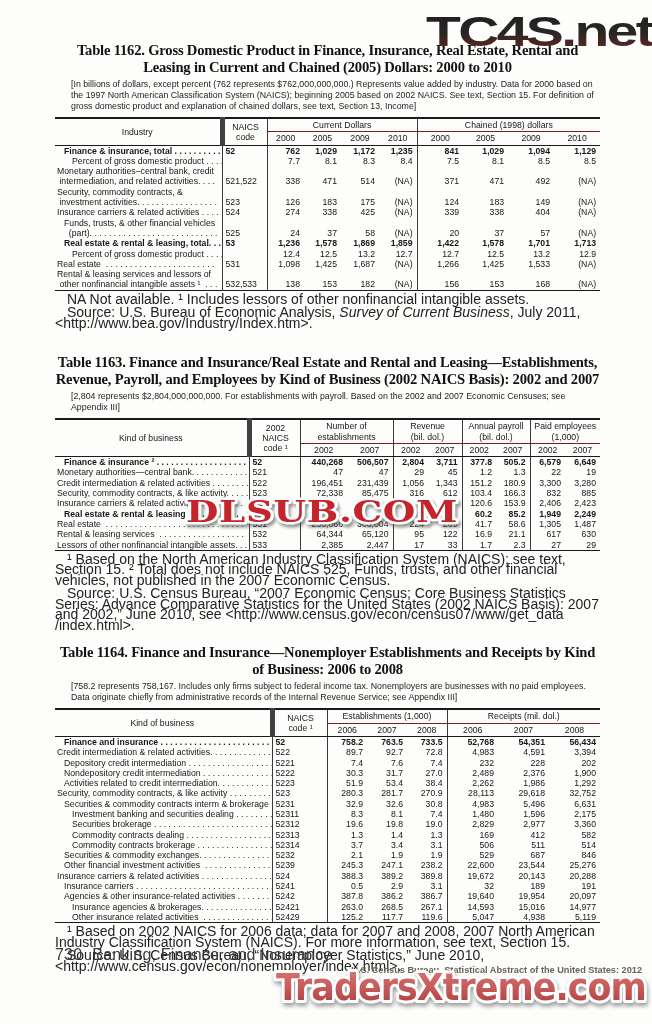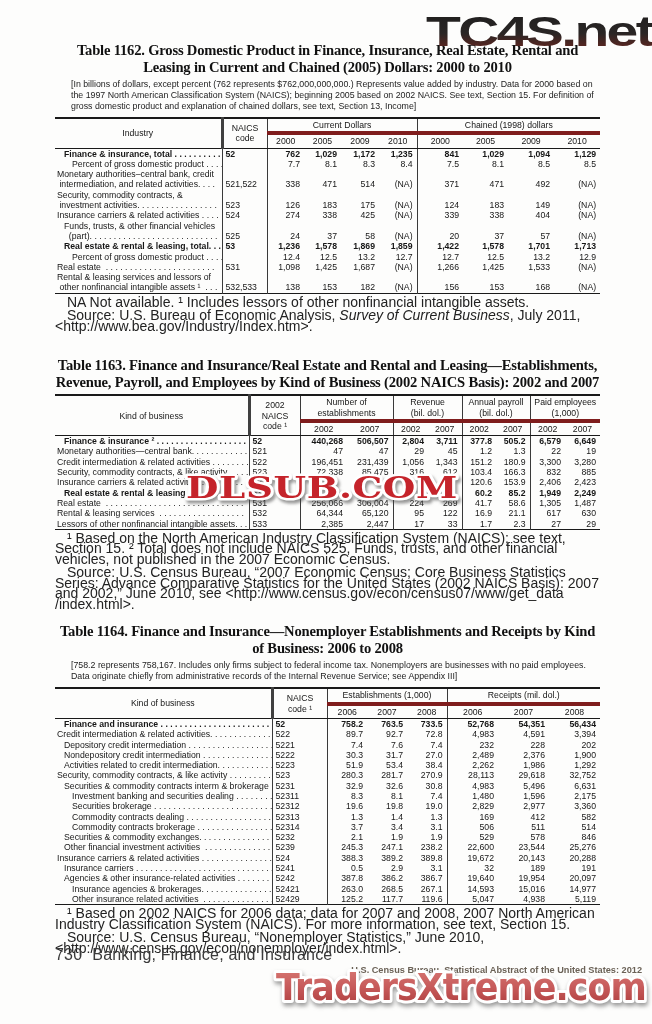"NAICS" table.t th.code-h { border-left: 3px solid #404040 -> 5px solid #404040 }
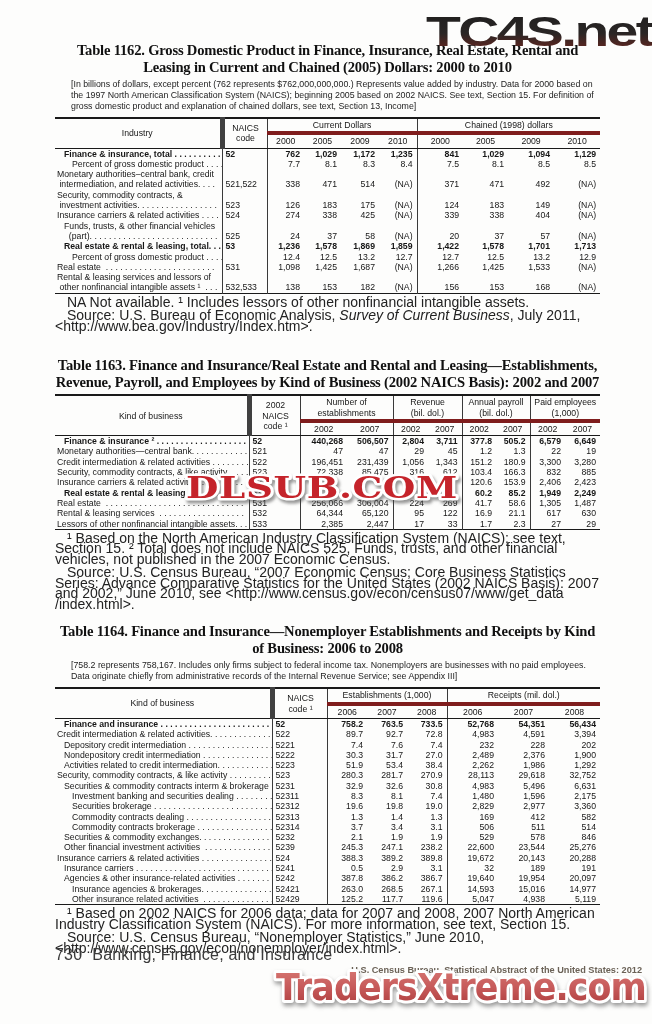"Current Dollars" table.t .h-group { border-bottom: 4px solid #7f1d1d -> 1px solid #7f1d1d }
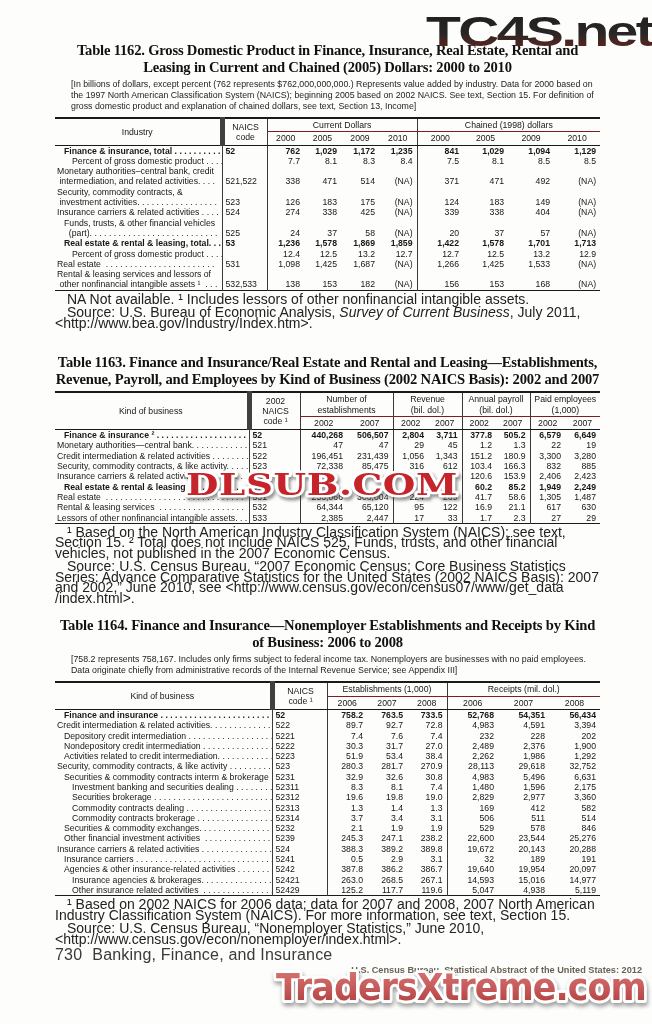"[2,804 represents $2,804,000,000,000." p.bracket { html: none -> <p>[2,804 represents $2,804,000,000,000. For establishments with payroll. Based on the 2002 and 2007 Economic Censuses; see Appendix III]</p> }
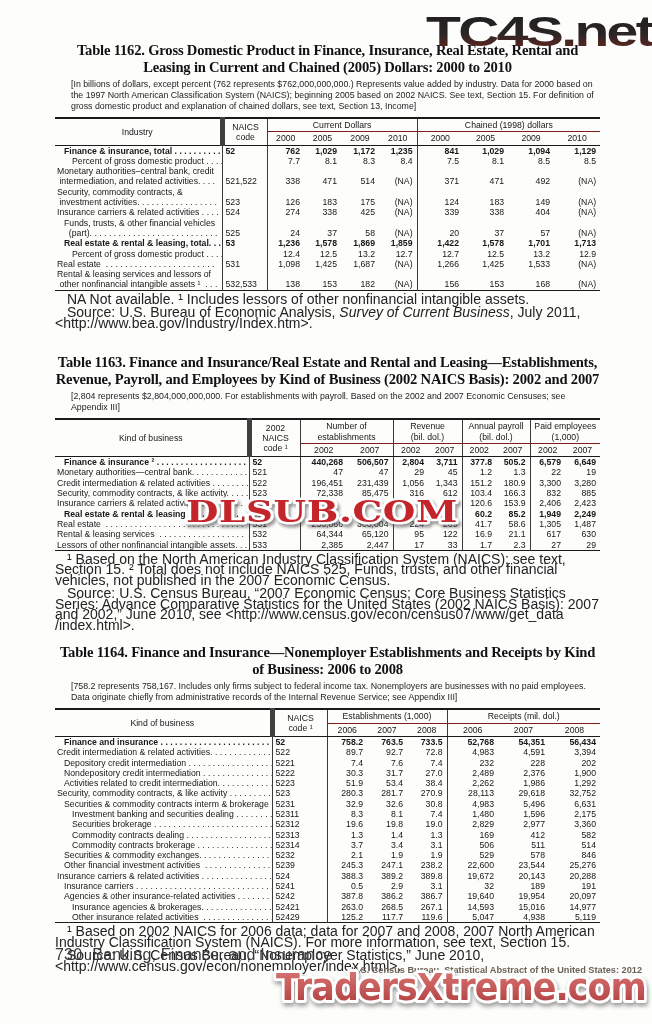"578" td.num { text: 578 -> 687 }
